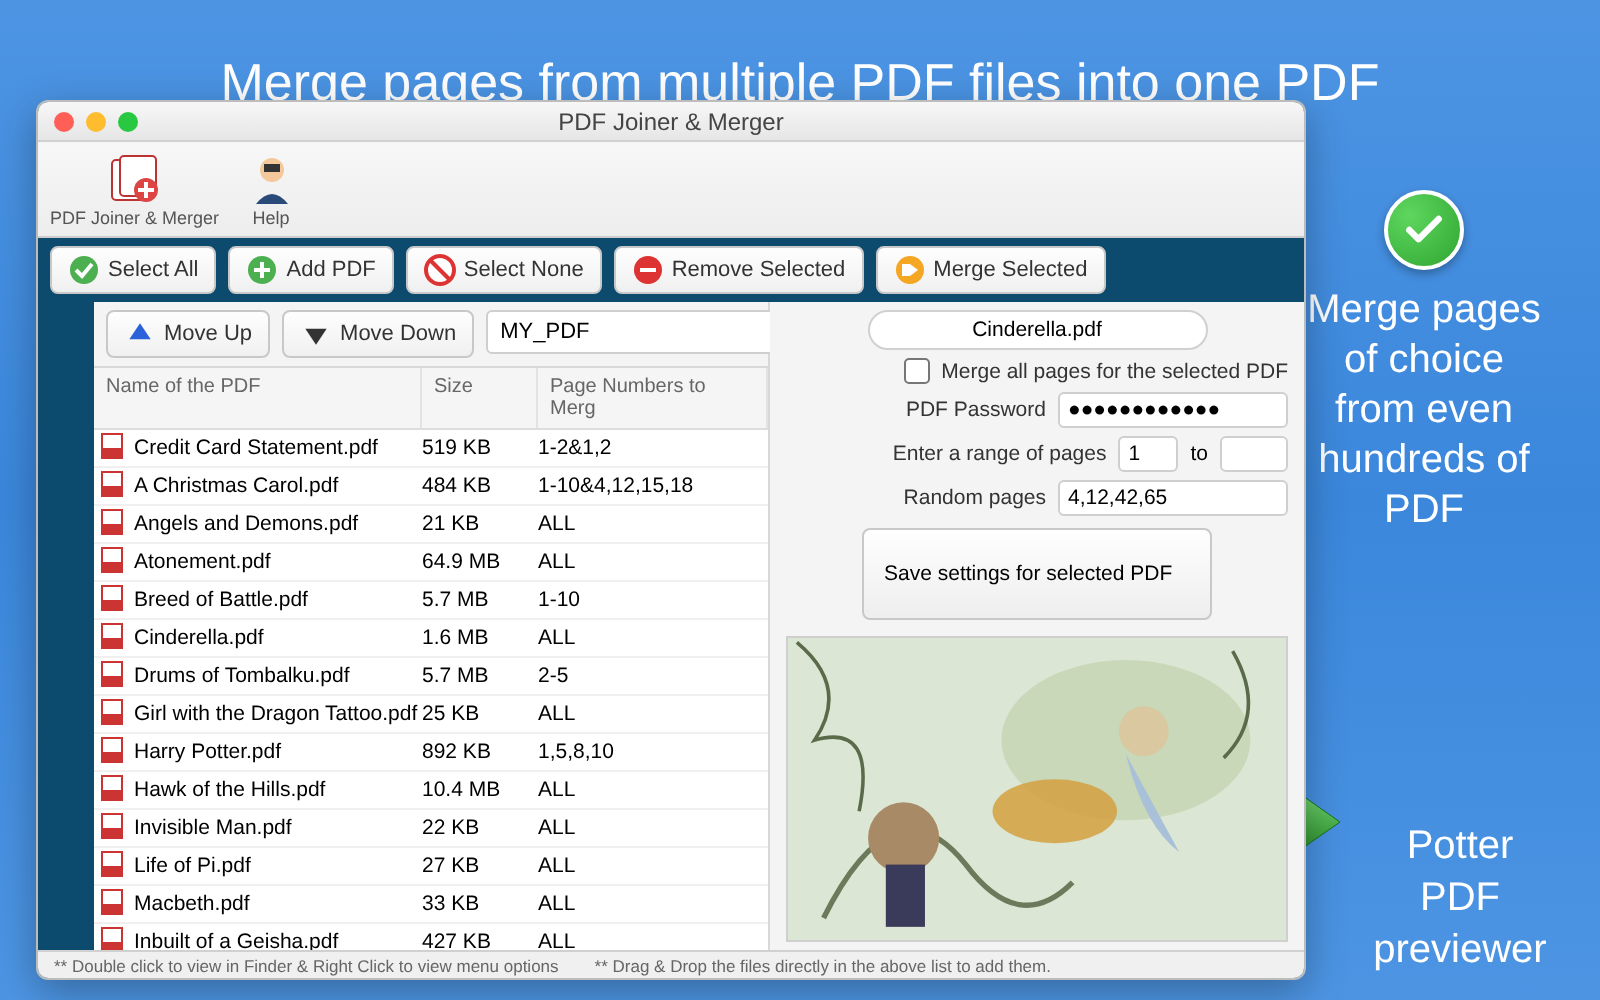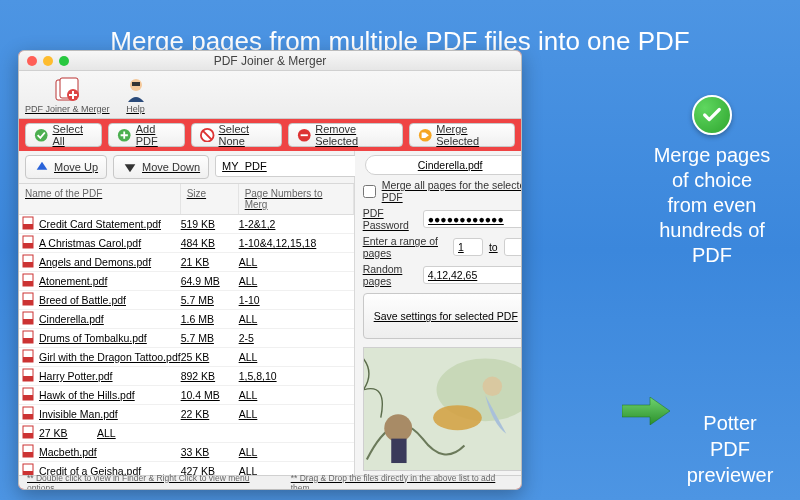"PDF Joiner & Merger" .window { background: #ef4444 -> #0c4a6e; text-decoration: underline -> none; width: 504px -> 635px }
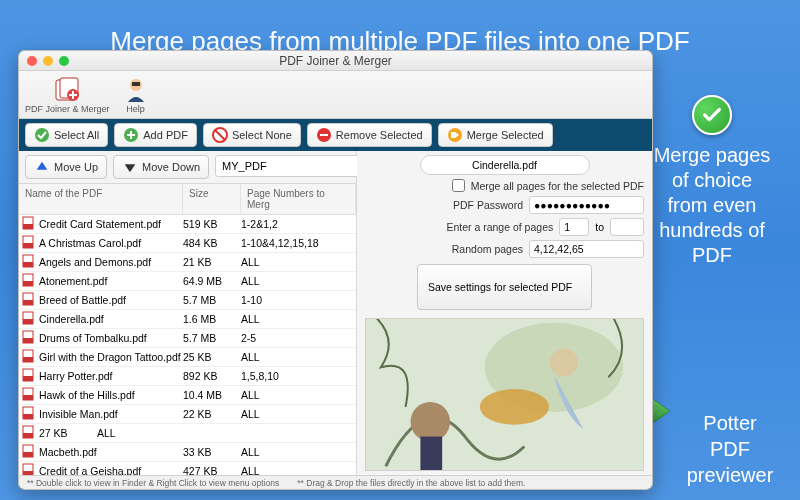"Move Up" .content { margin-left: none -> 28px }
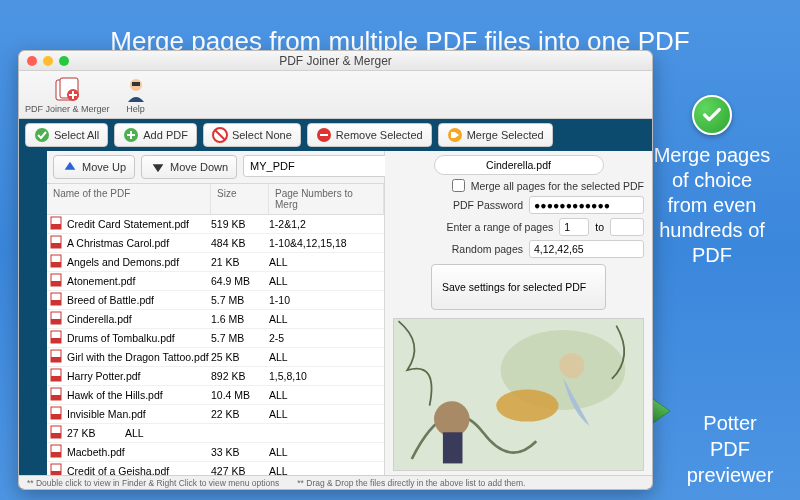"Life of Pi.pdf" span.rn { html: none -> <span>Life of Pi.pdf</span> }
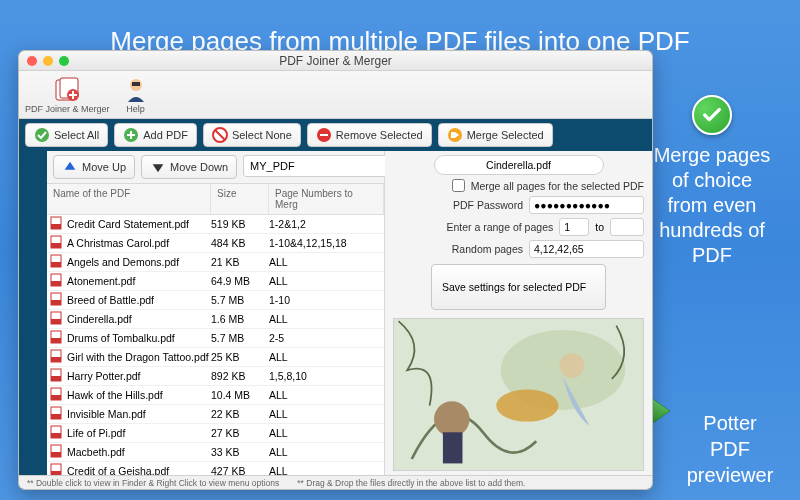"Credit of a Geisha.pdf" span.rn { text: Credit -> Inbuilt }
